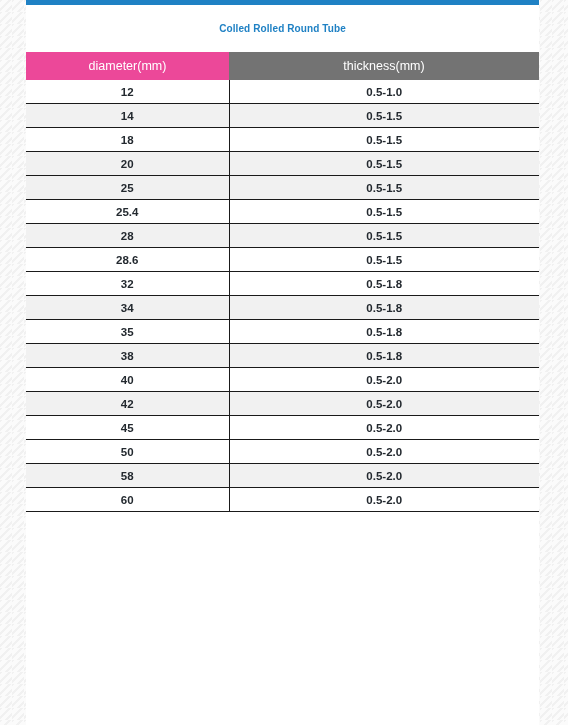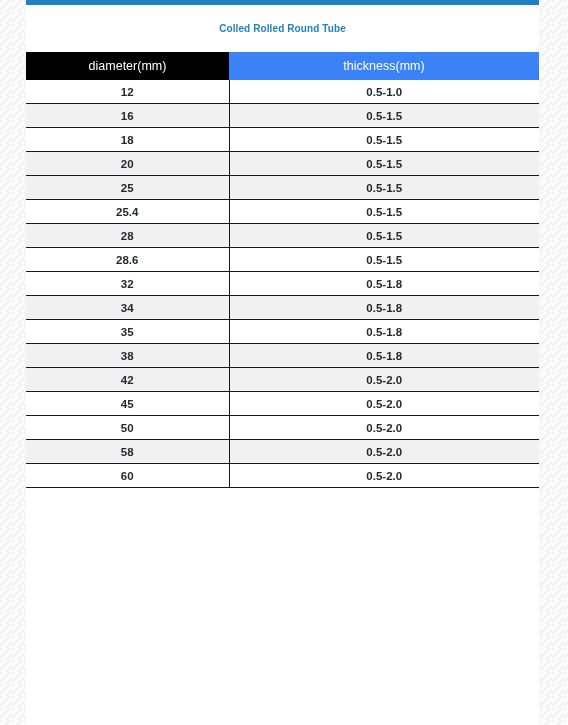"diameter(mm)" th.head-diameter { background: #000000 -> #ec4899 }
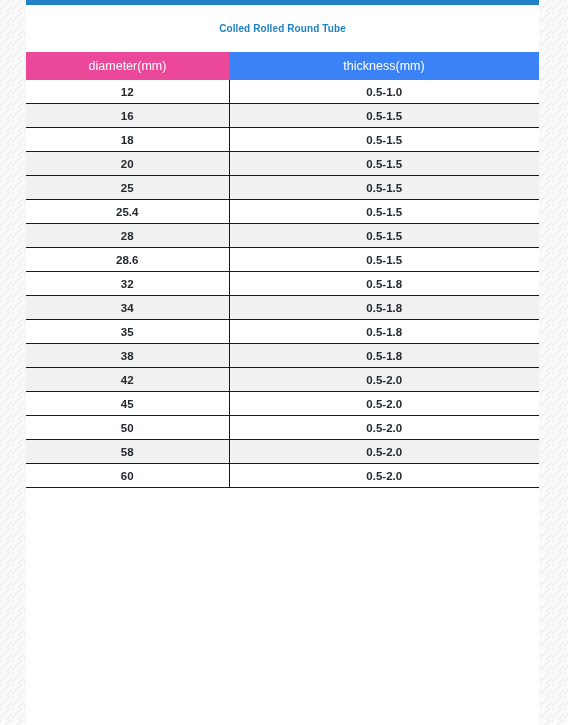"thickness(mm)" th.head-thickness { background: #3b82f6 -> #737373 }
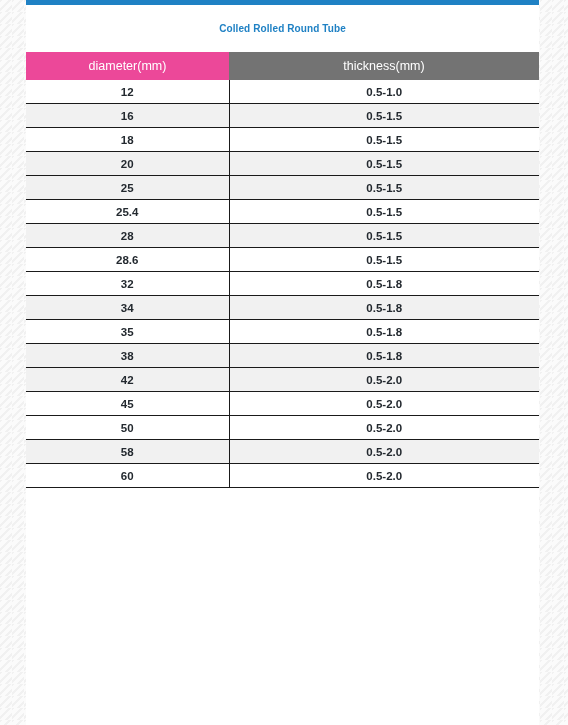"16" td.cell-diameter { text: 16 -> 14 }
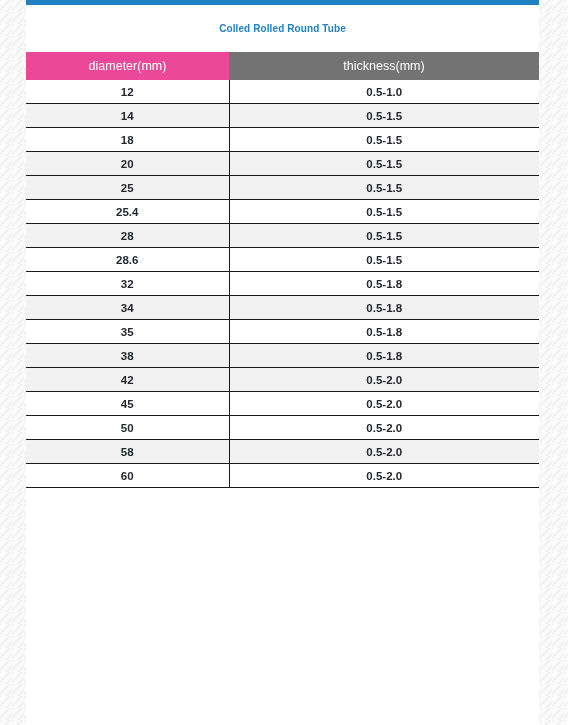"40" tr.row-even { html: none -> <tr> <td>40</td> <td>0.5-2.0</td> </tr> }
